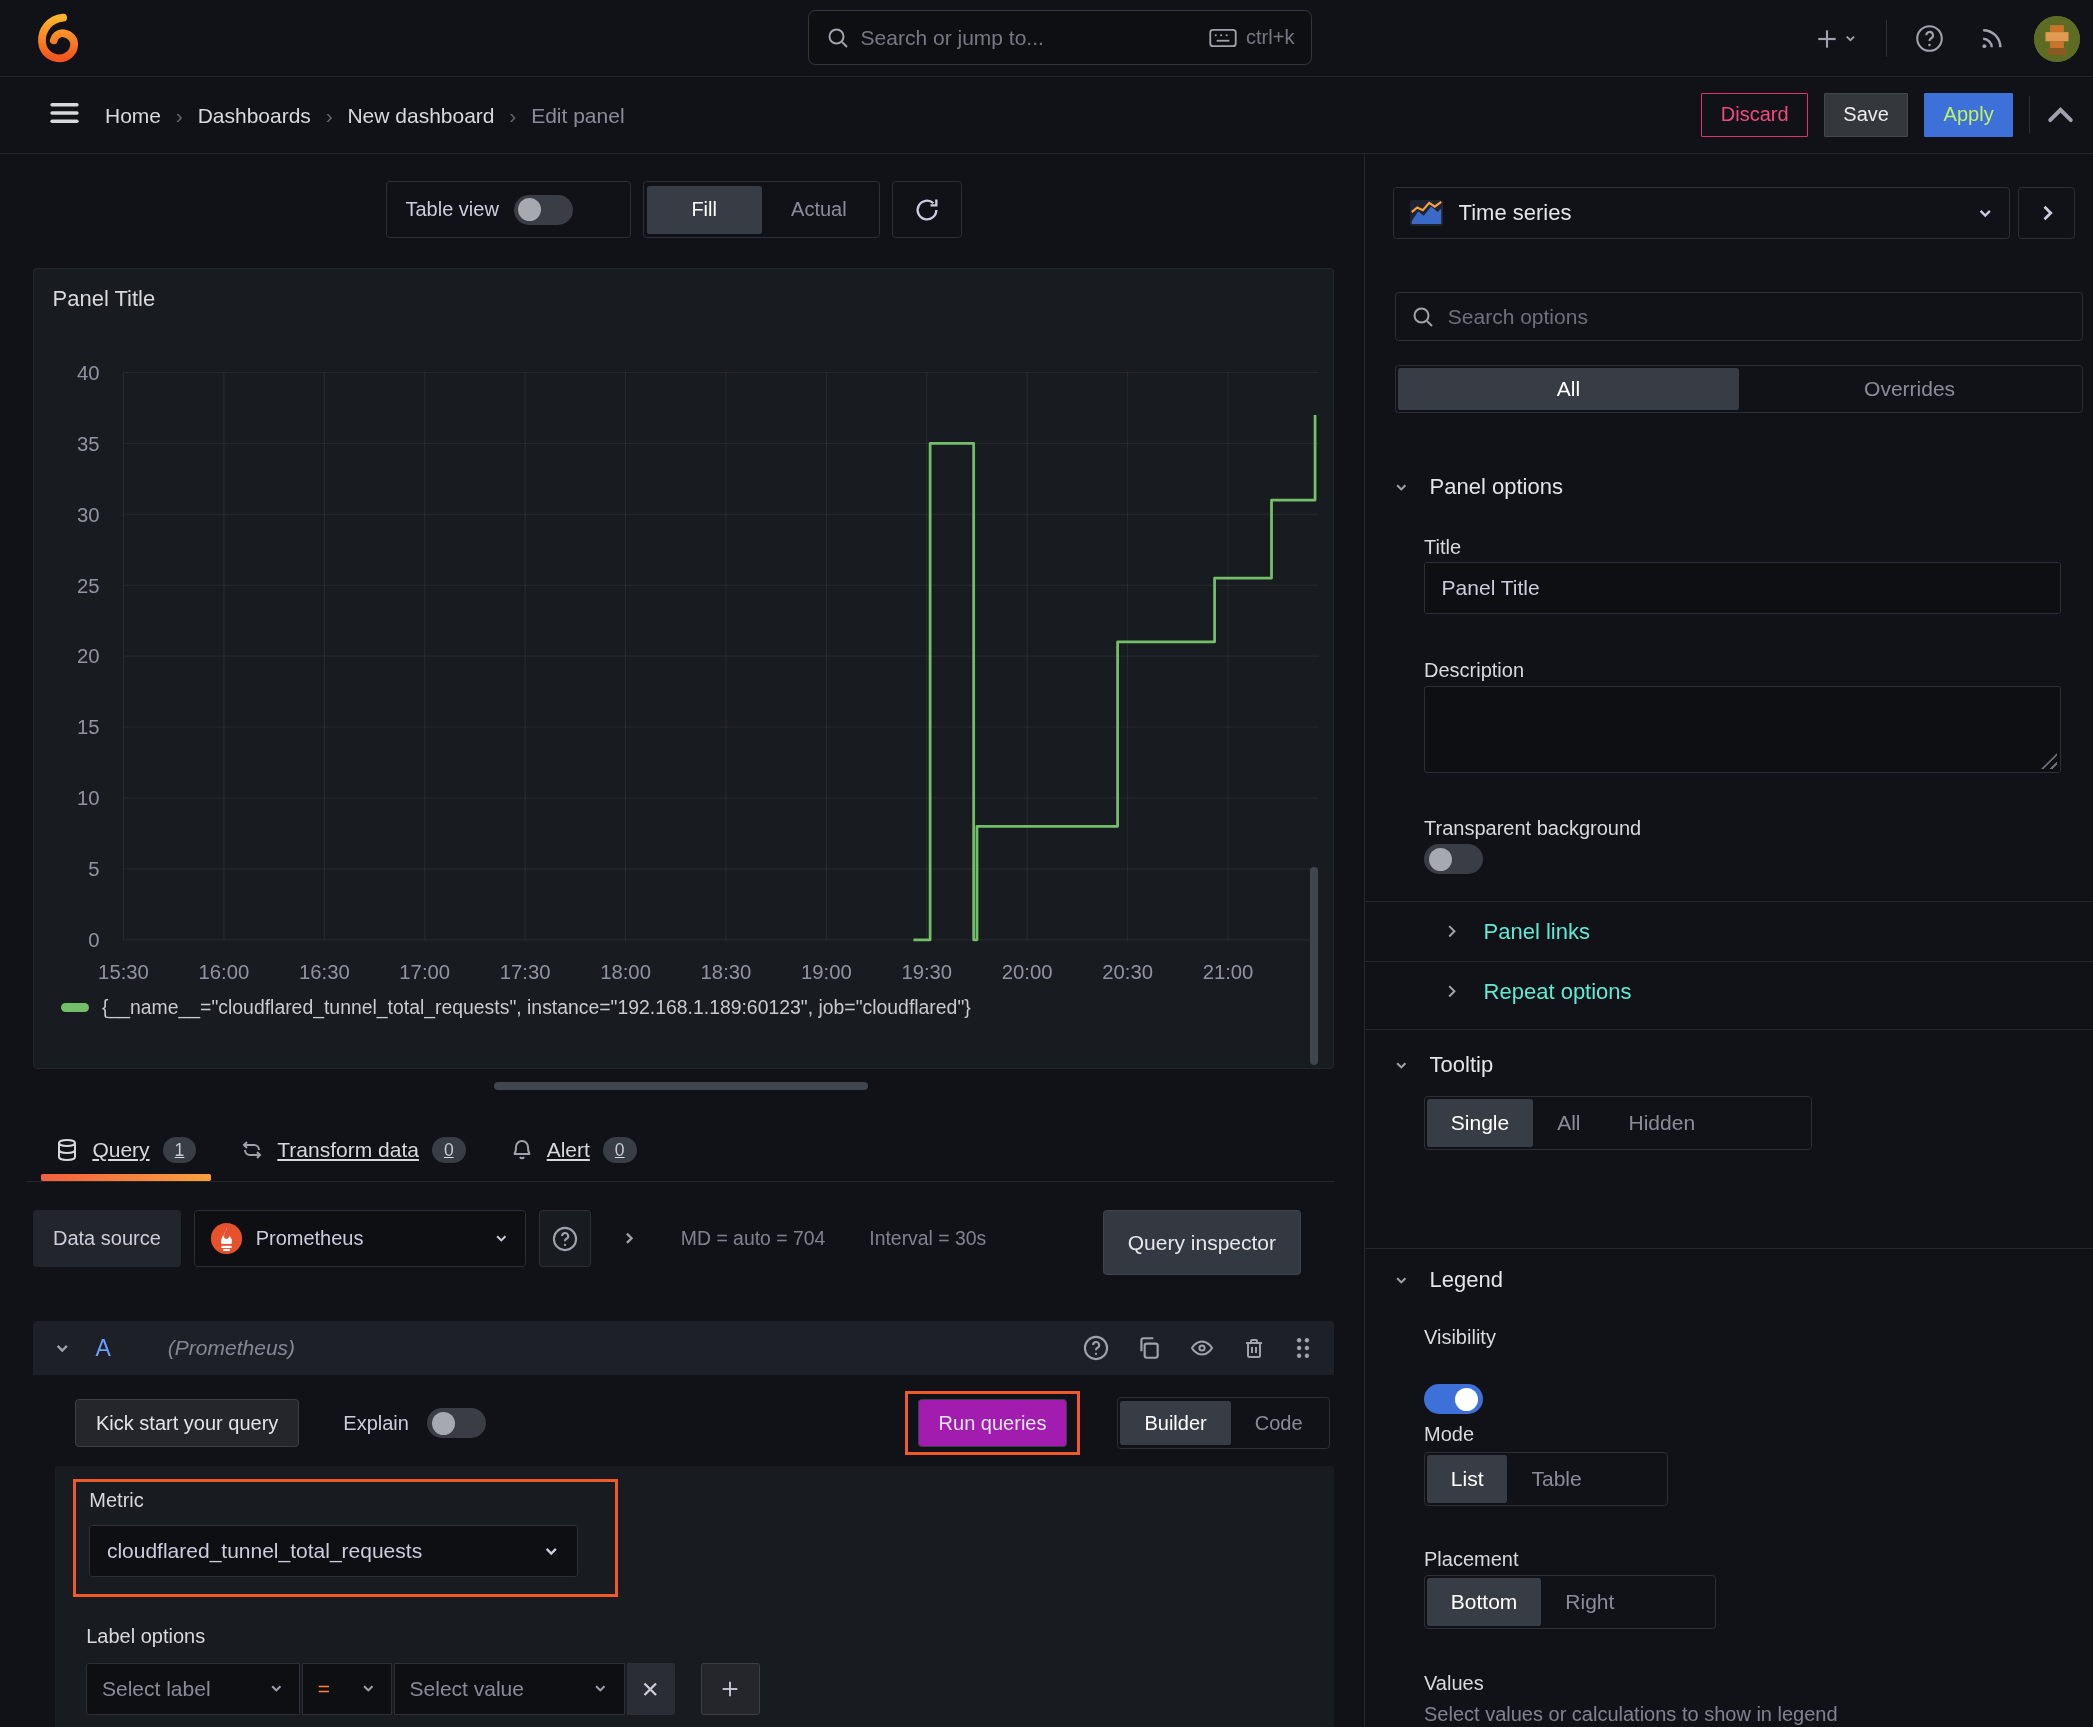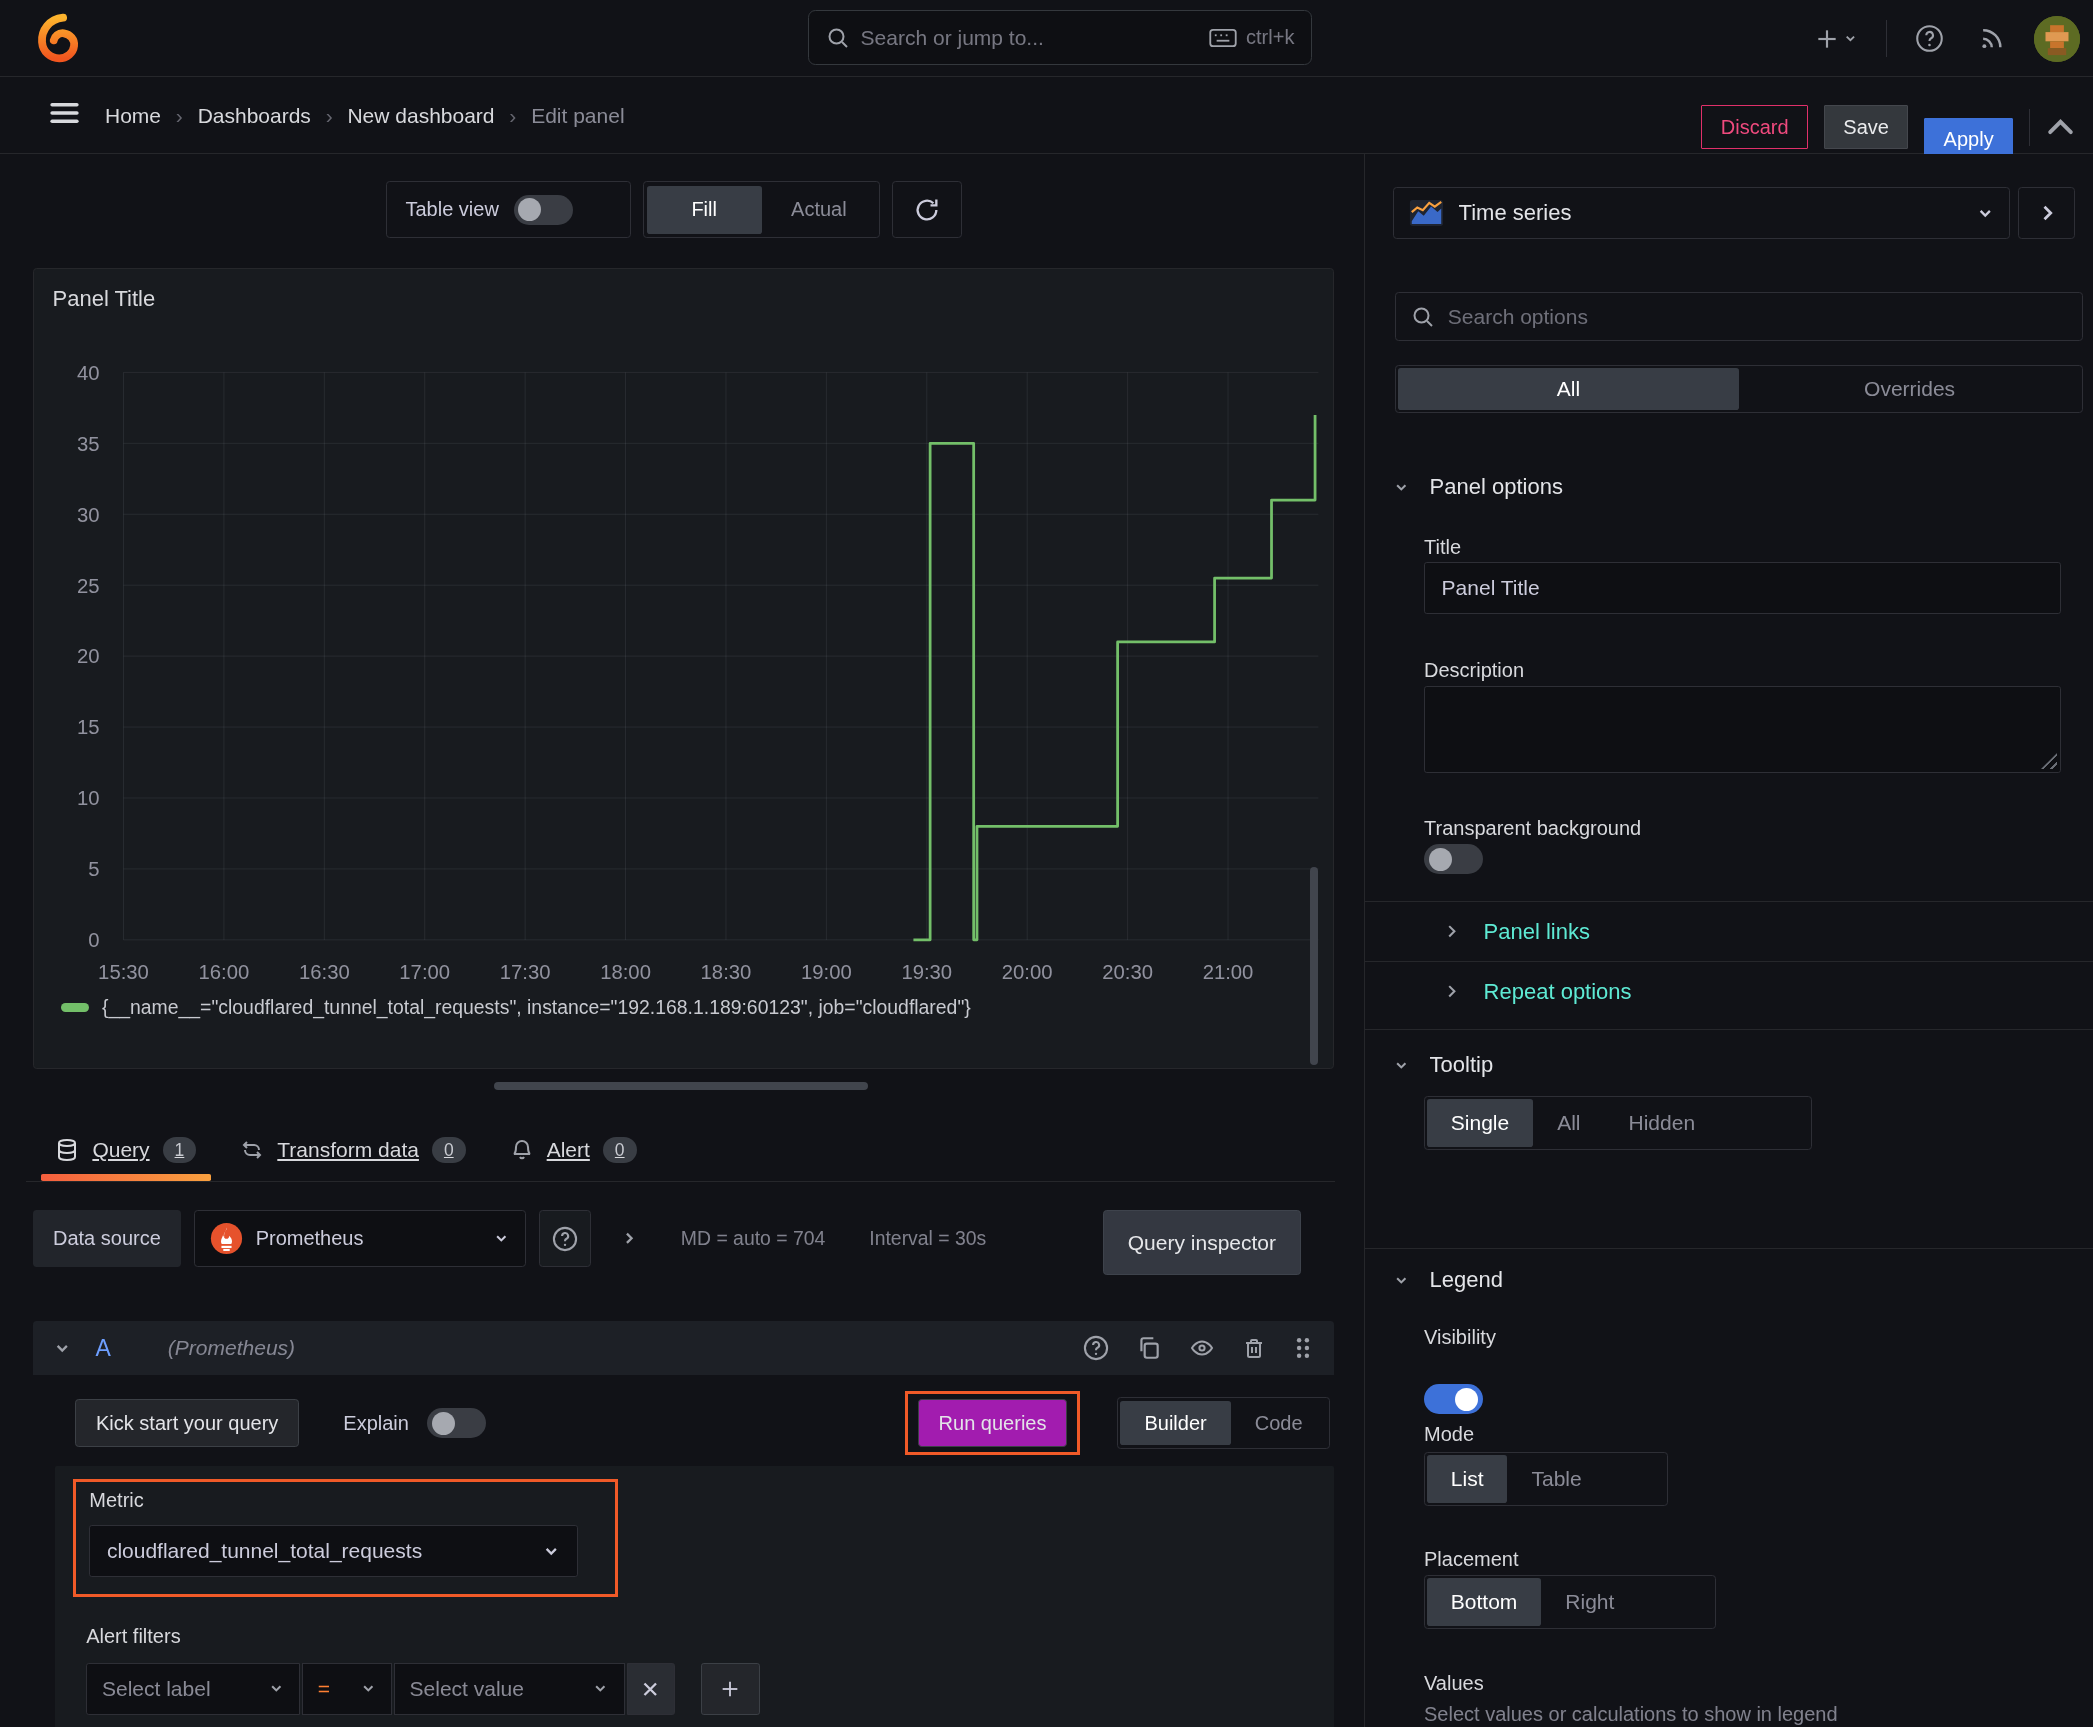"Apply" .btn-apply { color: #ffffff -> #bef264; margin-top: 25px -> none }
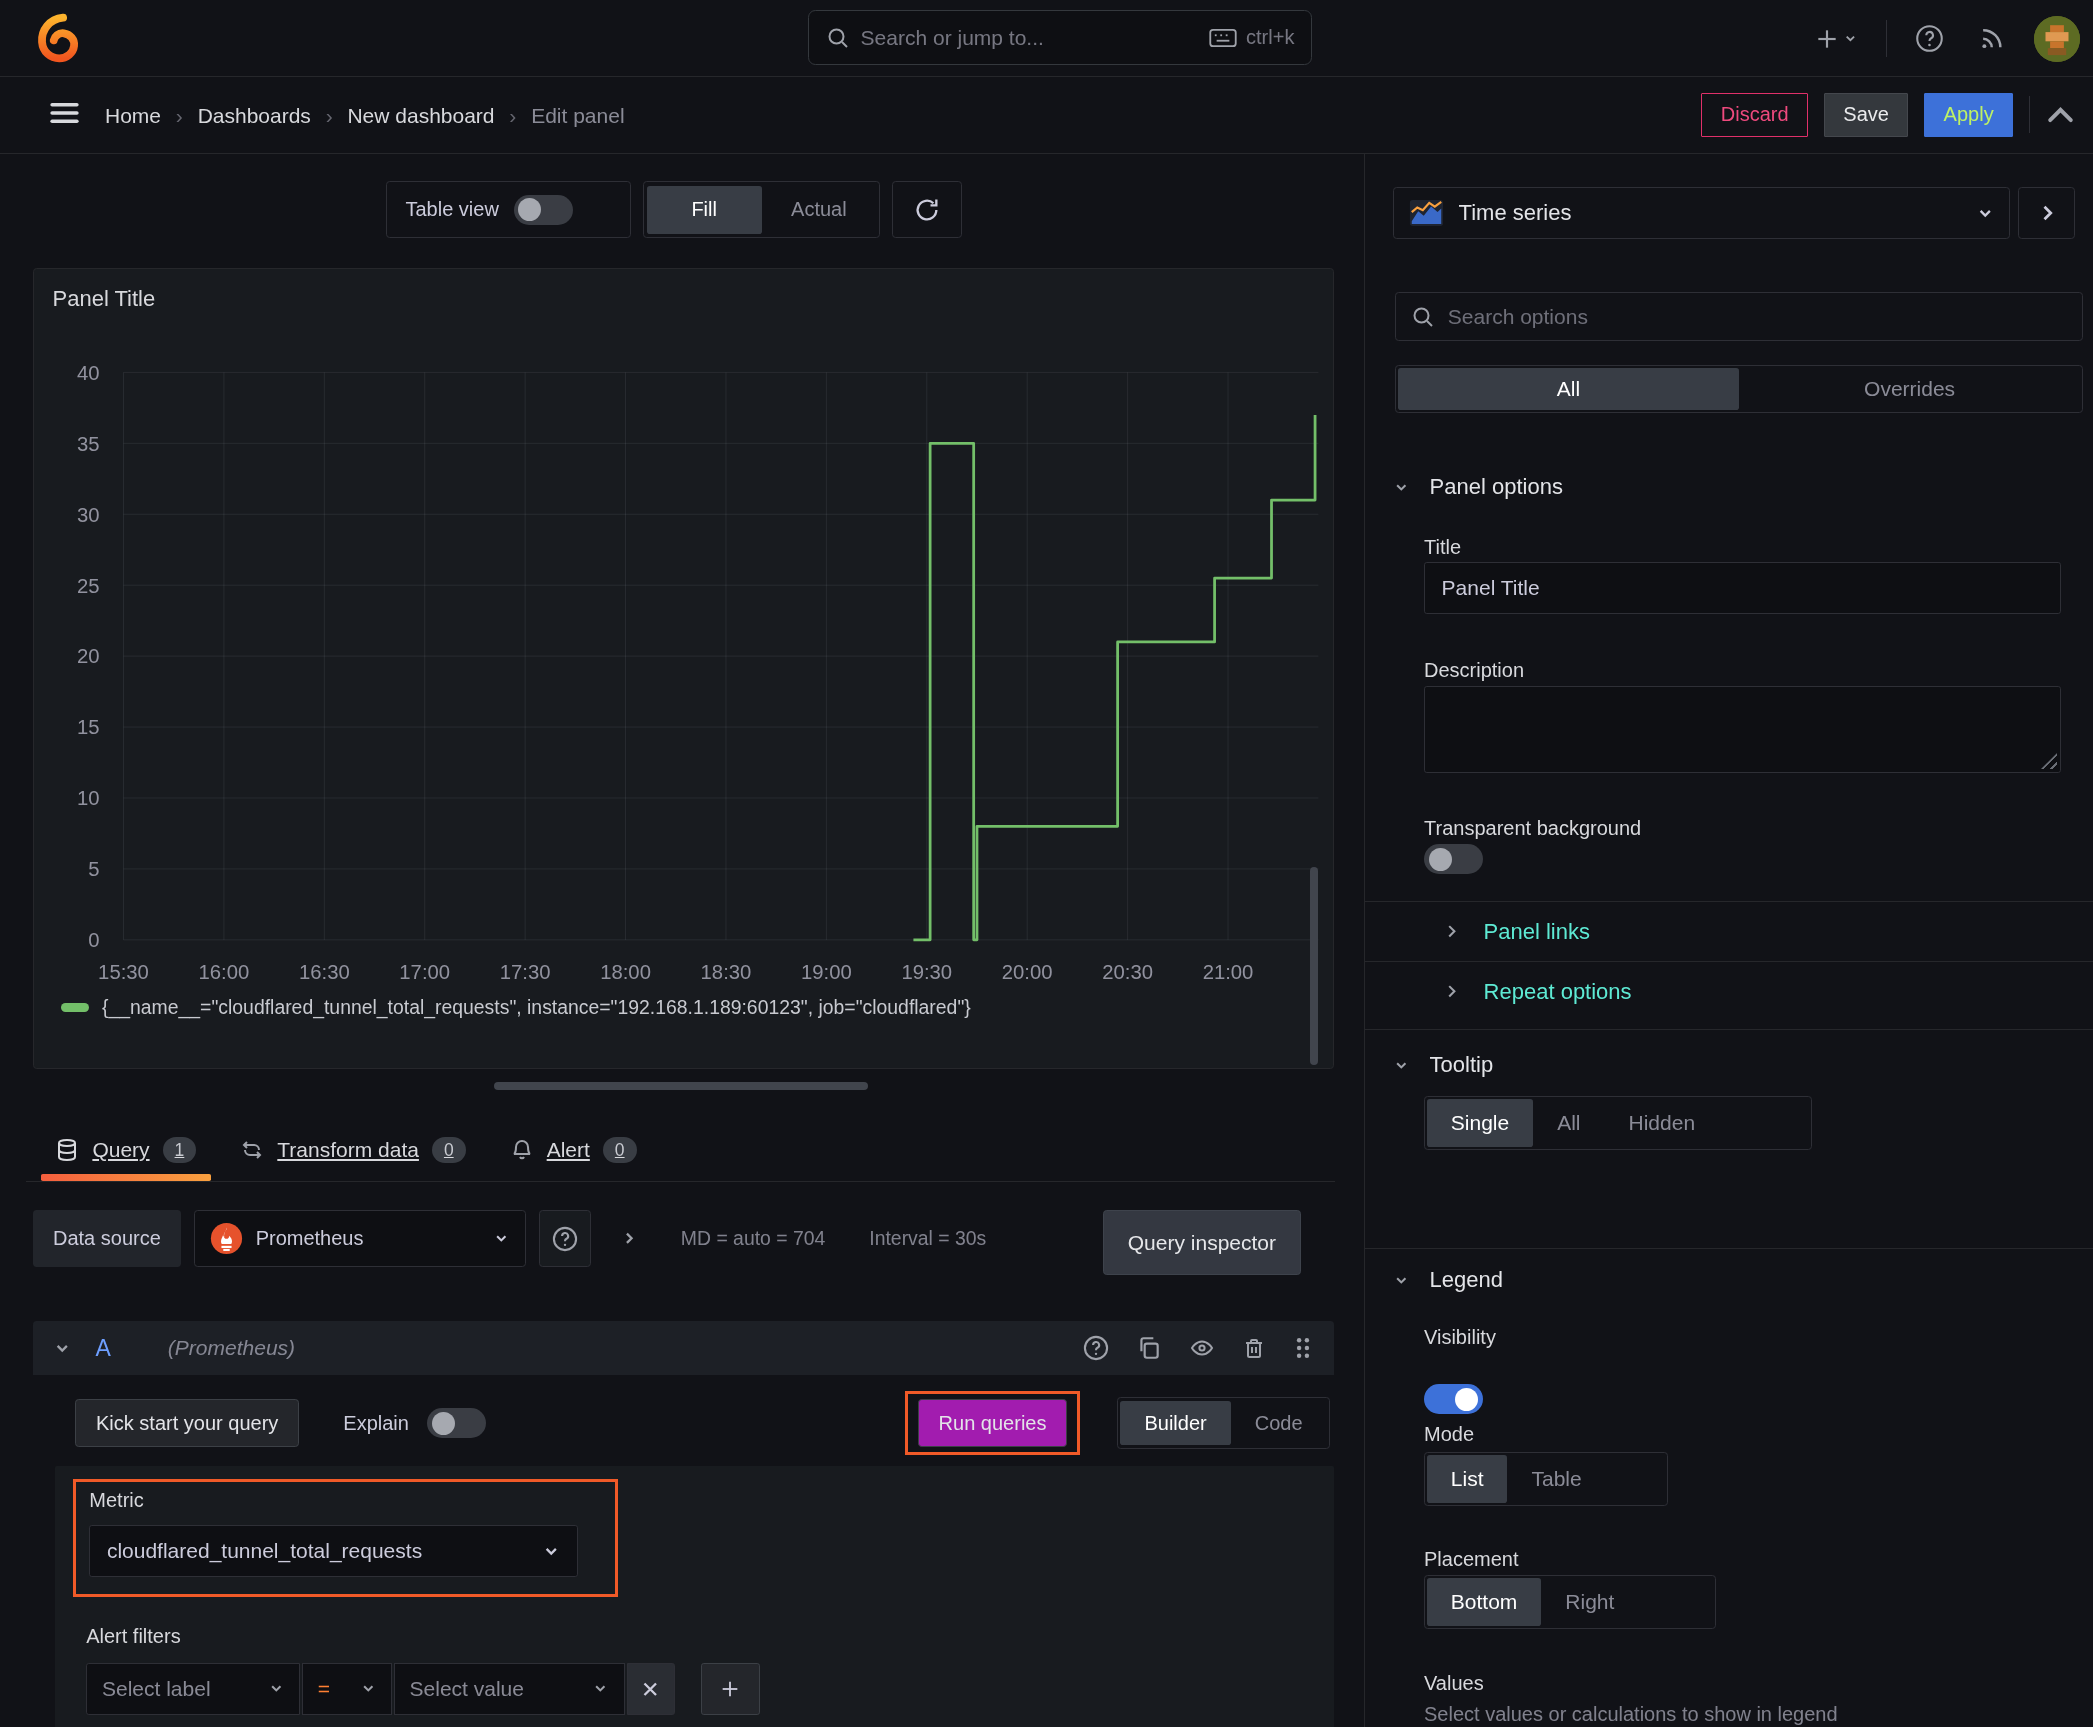"Alert filters" div.field-label { text: Alert filters -> Label options }
